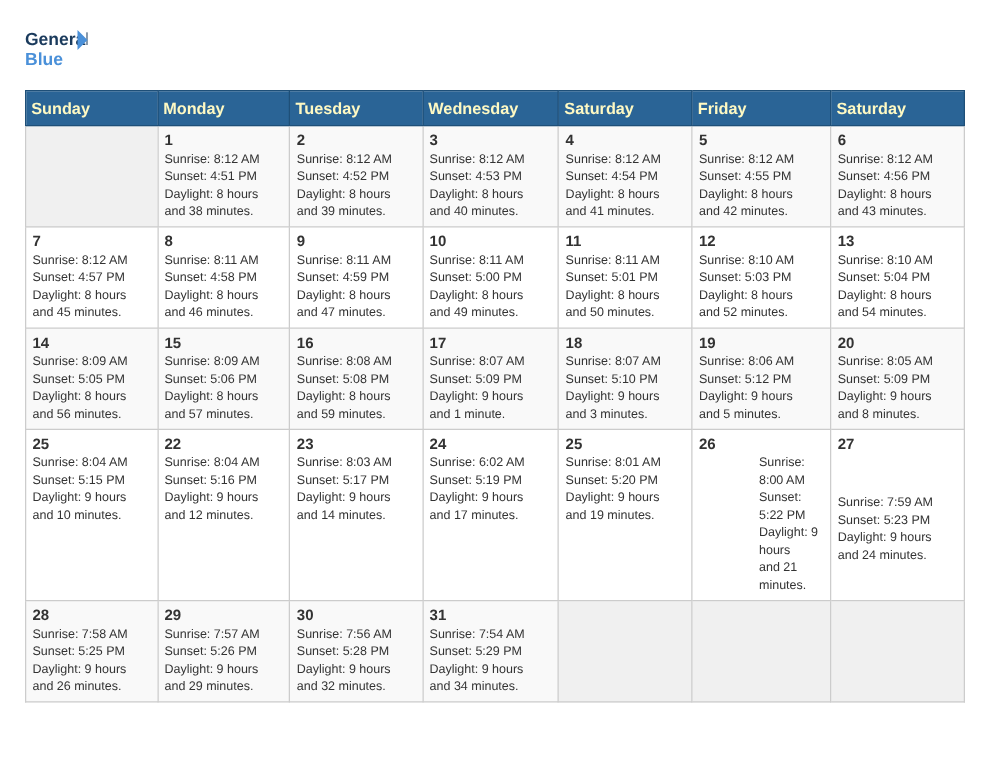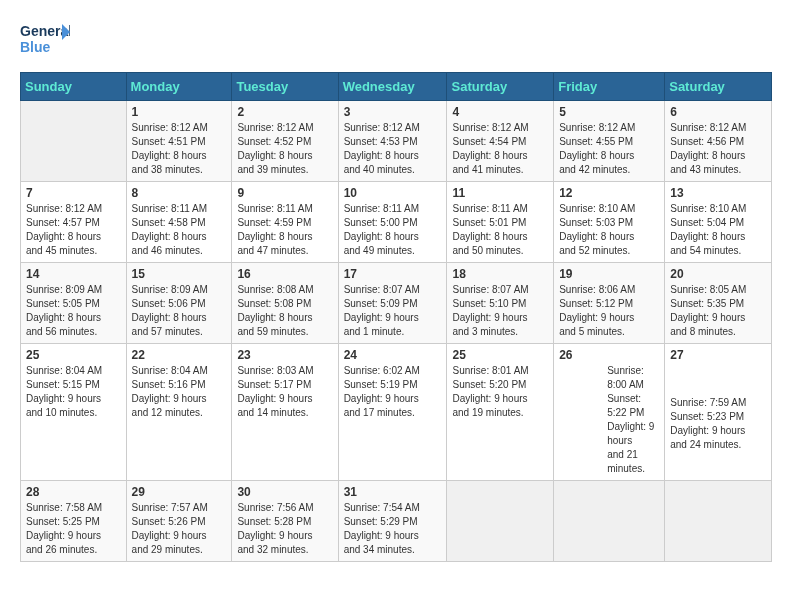"Sunday" thead tr th { color: #5eead4 -> #fef9c3 }
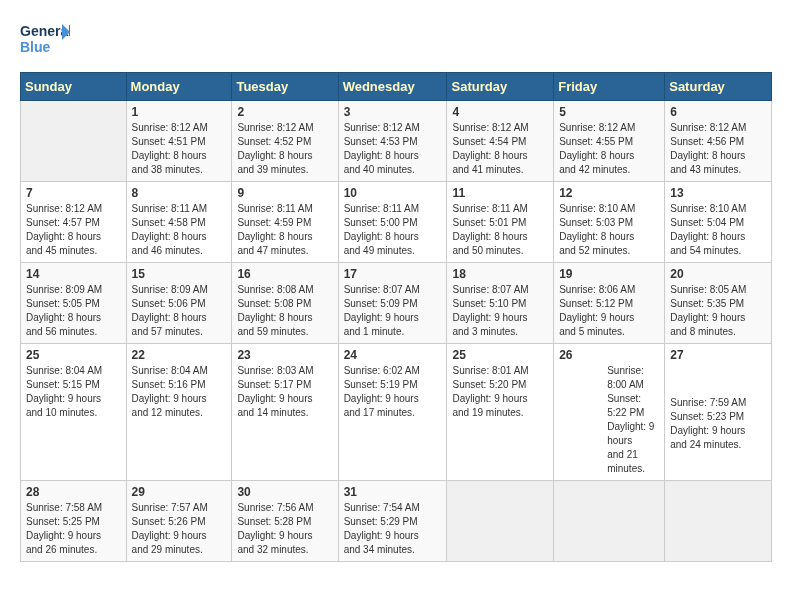"Sunrise: 8:05 AM" div.day-info { text: 5:35 -> 5:09 }
